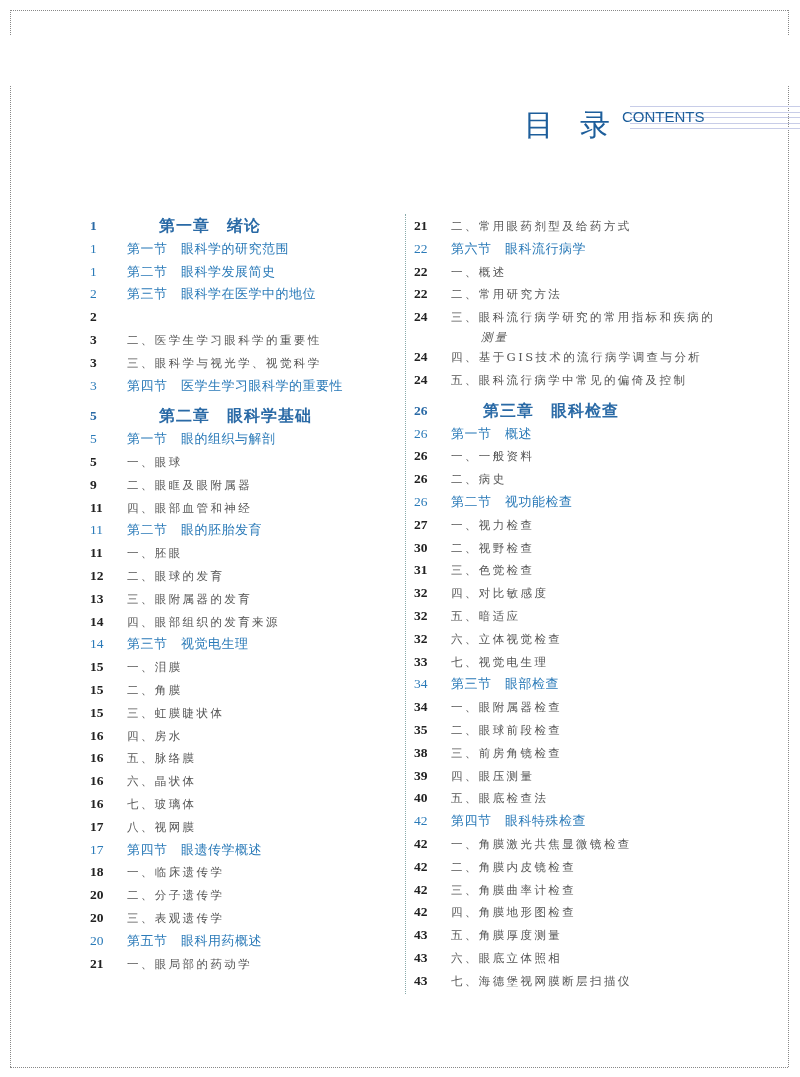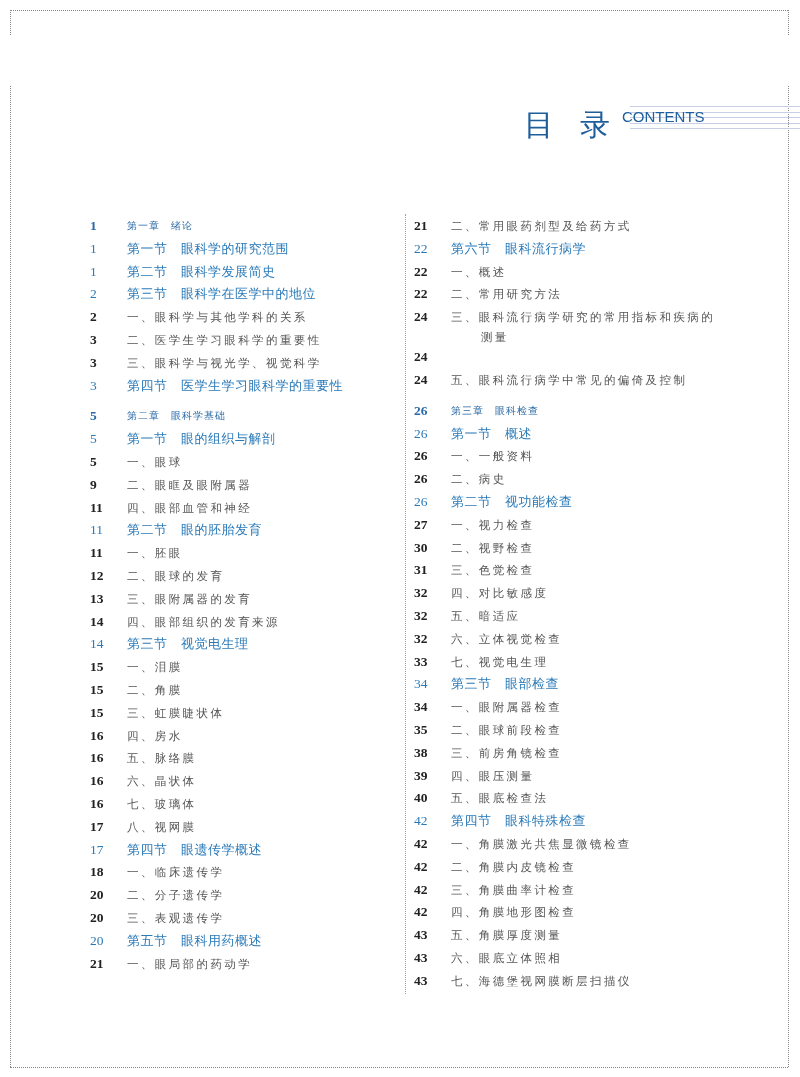"第一章 绪论" .row.chapter .txt { font-size: 10px -> 16px; font-weight: normal -> bold; margin-left: none -> 32px }
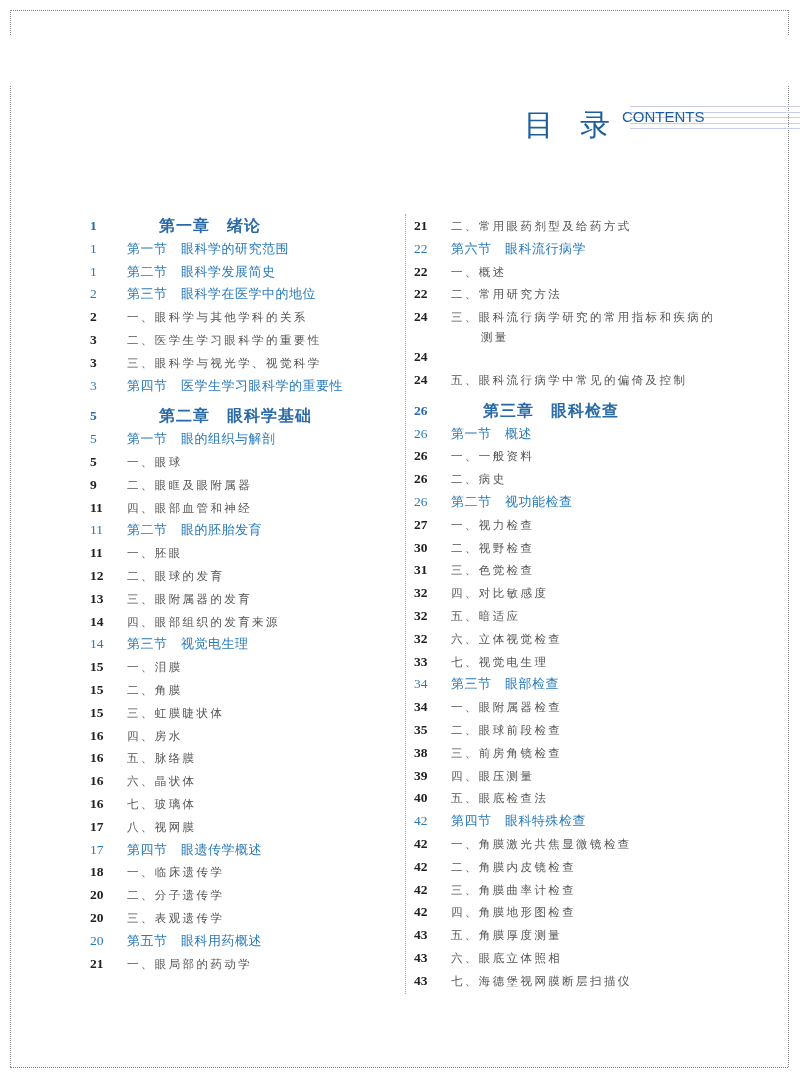"一、眼科学与其他学科的关系" span.txt { html: <span>一、眼科学与其他学科的关系</span> -> none }
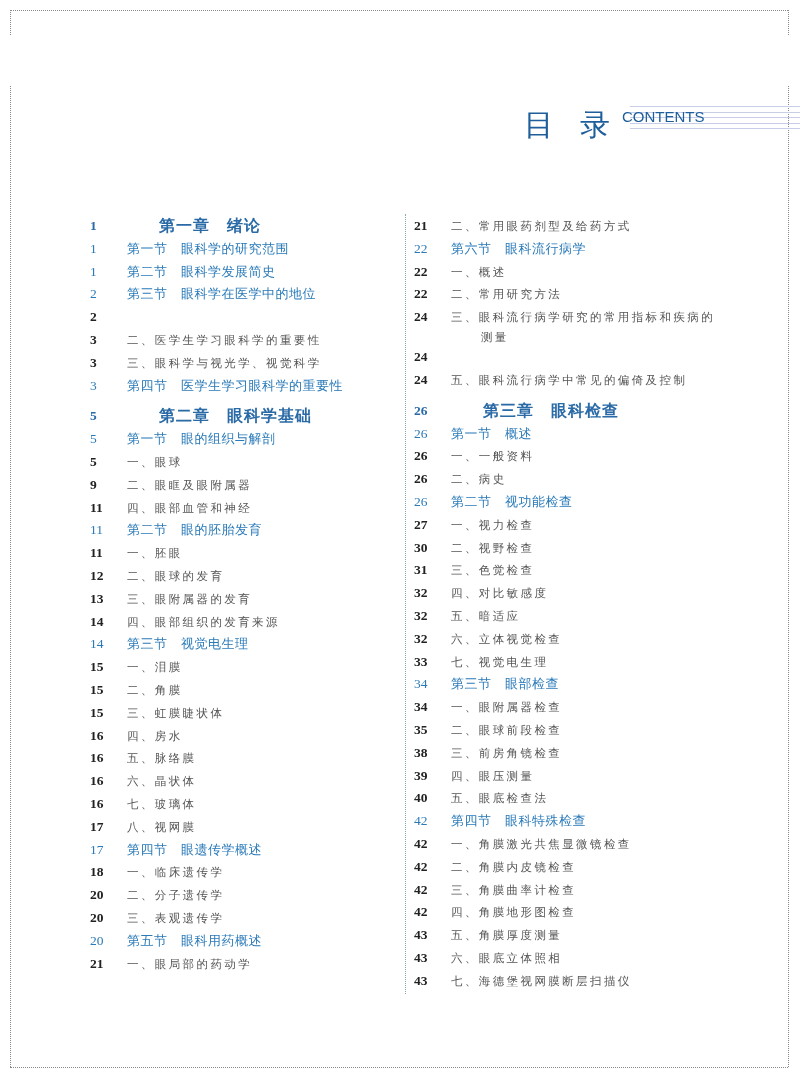"测量" span.wrapline { font-style: none -> italic }
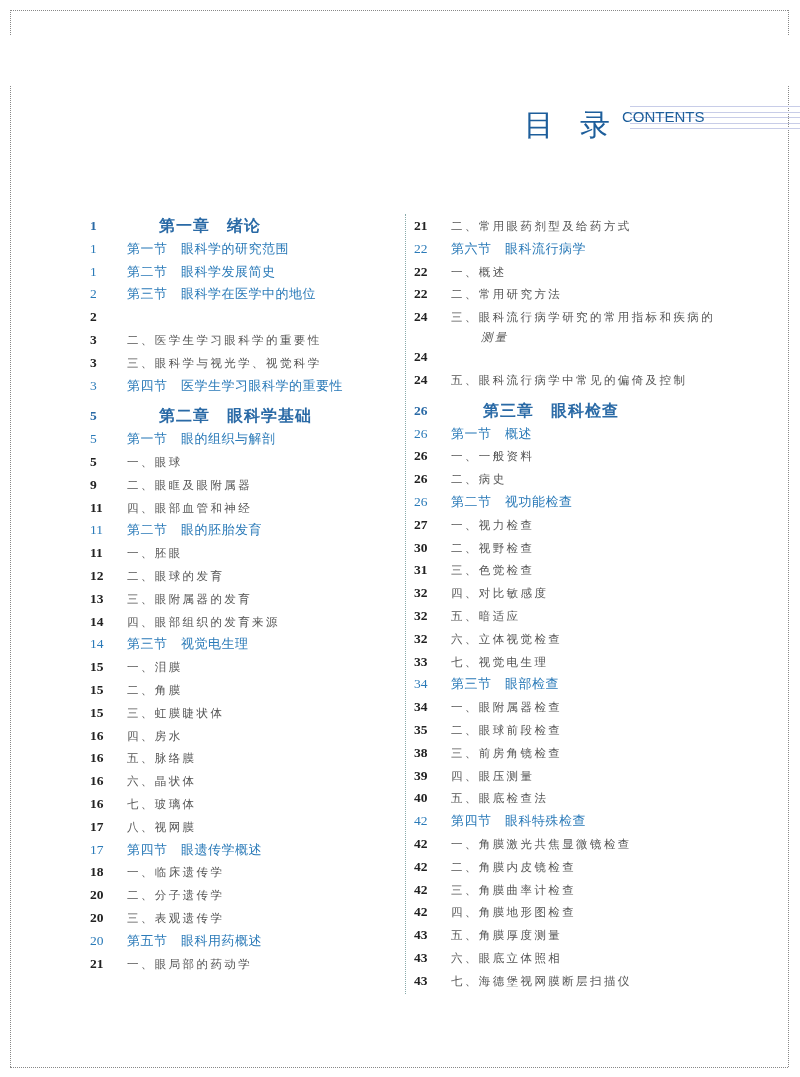"四、基于GIS技术的流行病学调查与分析" span.txt { html: none -> <span>四、基于GIS技术的流行病学调查与分析</span> }
